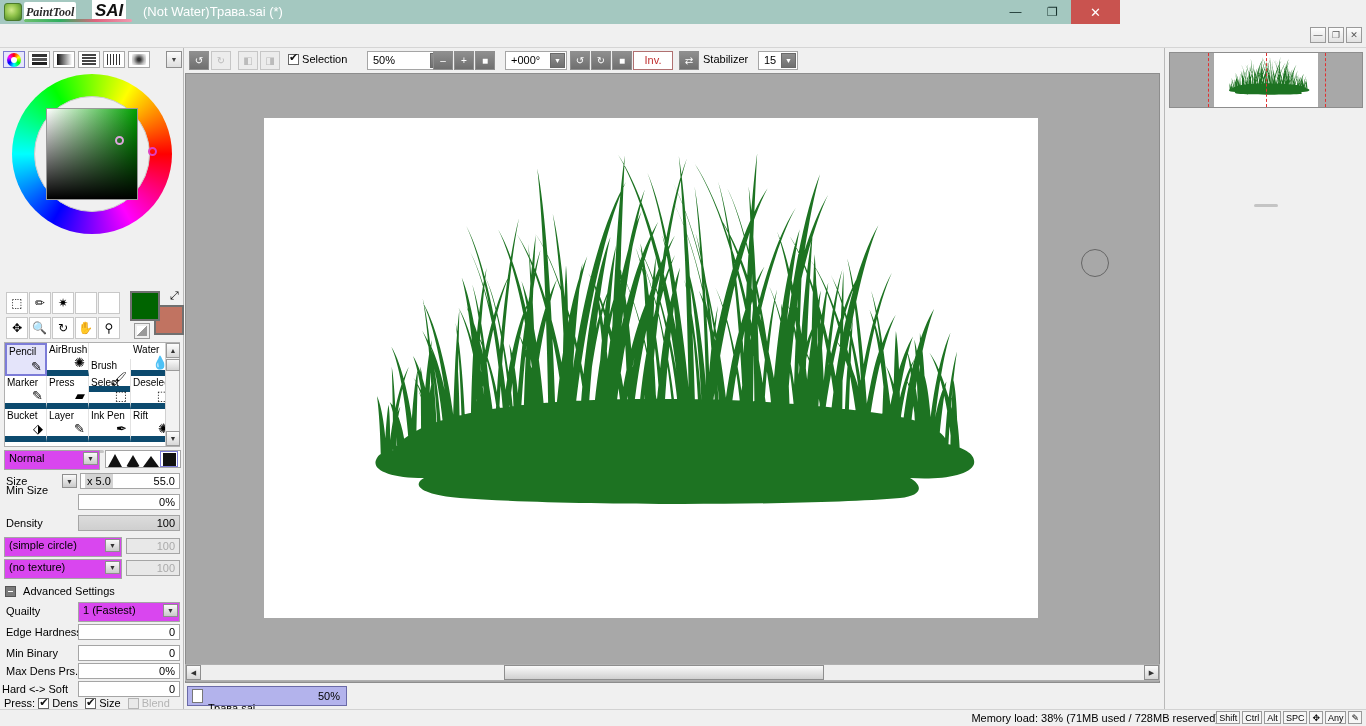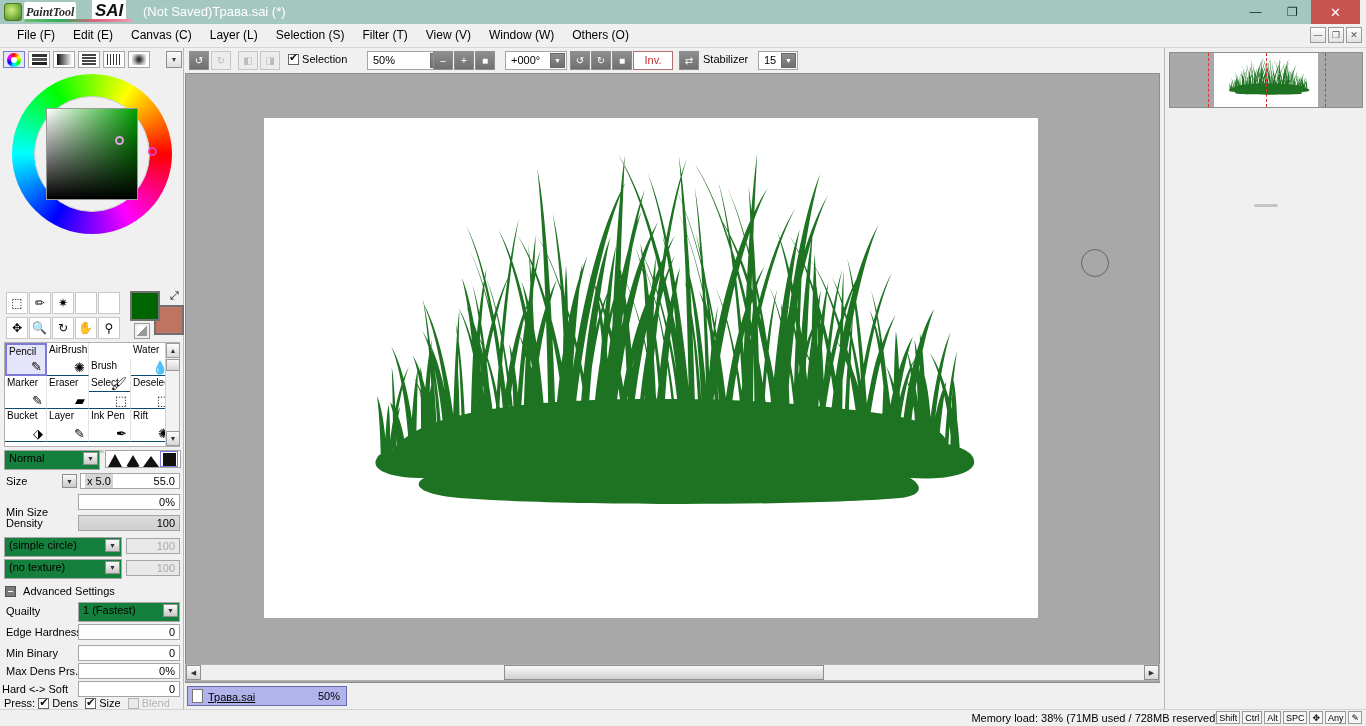"PaintTool" .titlebar { width: 1360px -> 1120px }
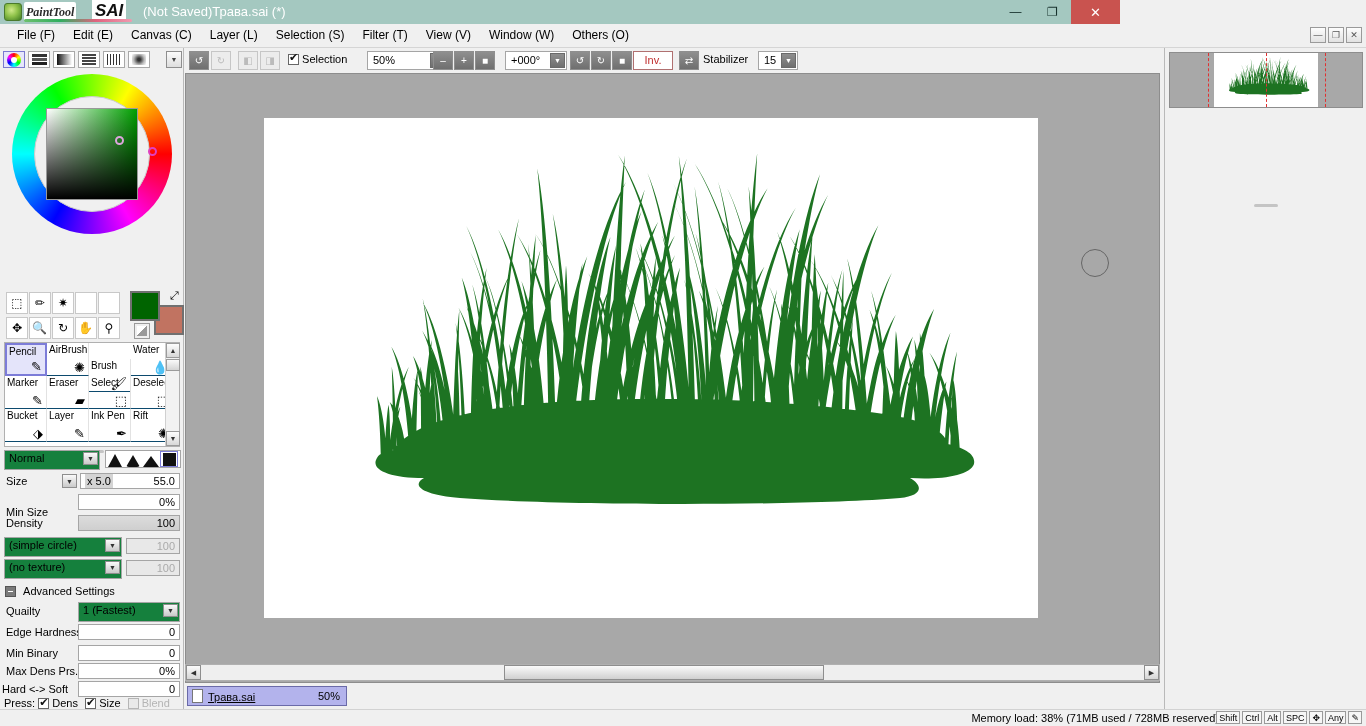"(Not Saved)Трава.sai (*)" div.title-text { text: Saved -> Water }
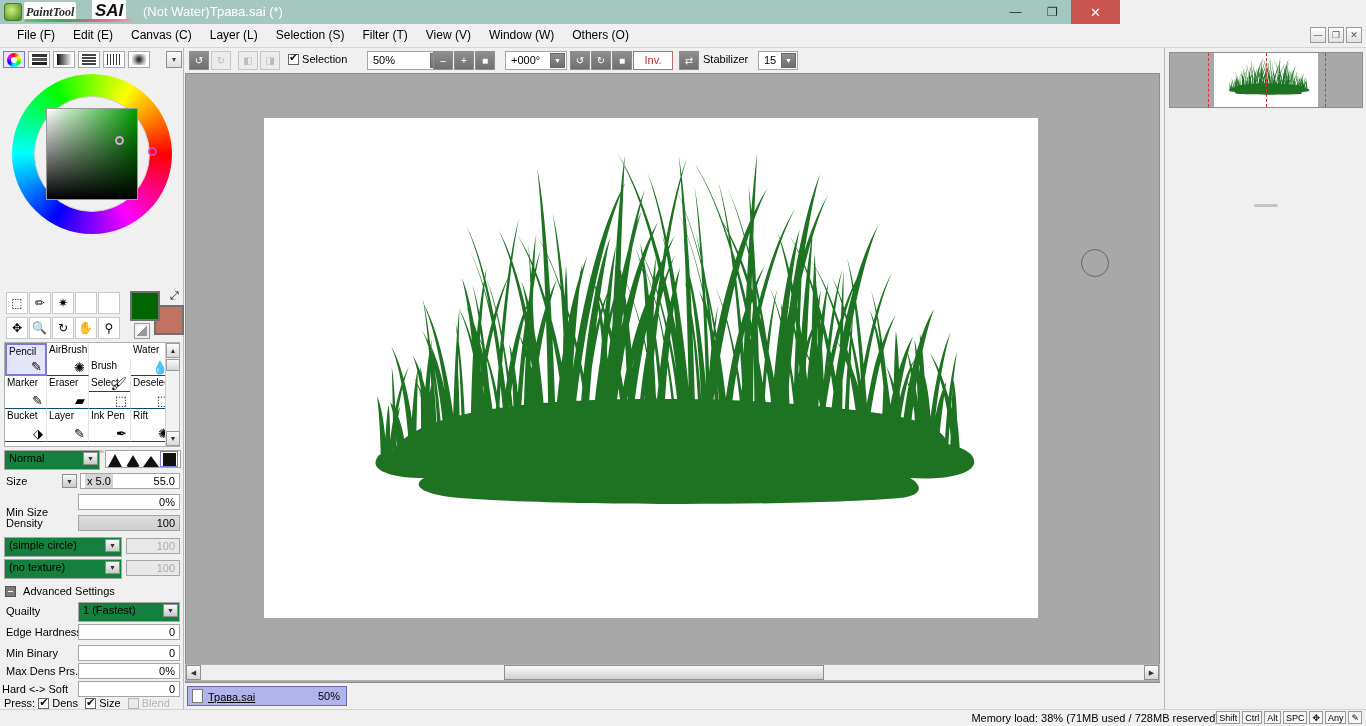"File (F)" div.menu-items { html: <div> <div>File (F)</div> <div>Edit (E)</div> <div>Canvas (C)</div> <div>Layer (L)</div> <div>Selection (S)</div> <div>Filter (T)</div> <div>View (V)</div> <div>Window (W)</div> <div>Others (O)</div> </div> -> none }
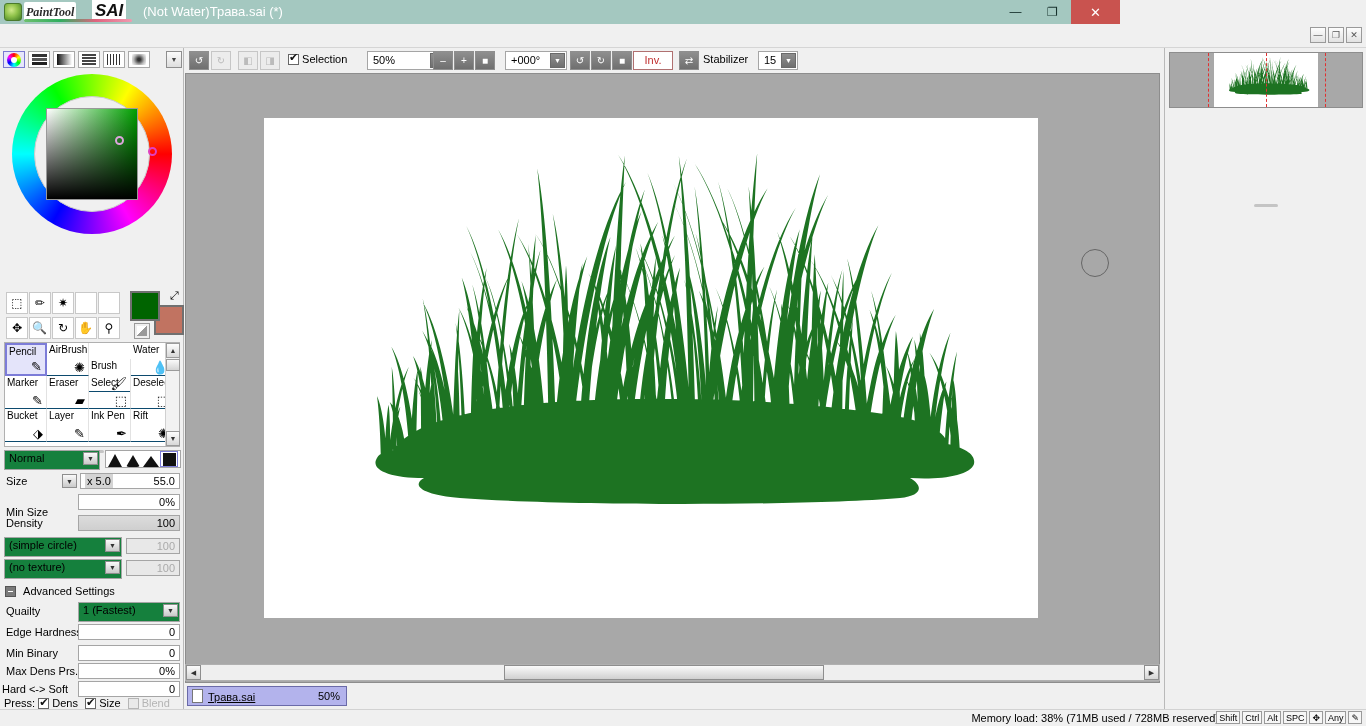"AirBrush" .bcell { border-bottom: 1px solid #0c4a6e -> 6px solid #0c4a6e }
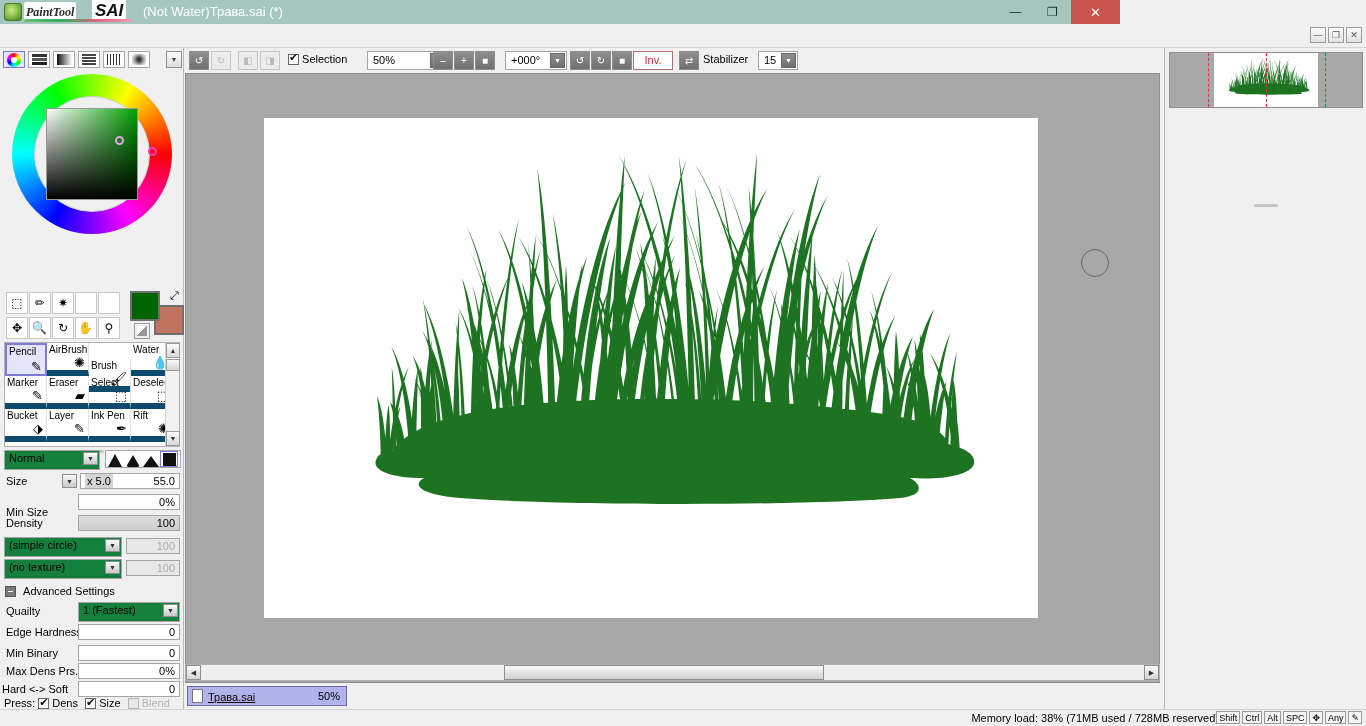"Eraser" span.bl { text: Eraser -> Press }
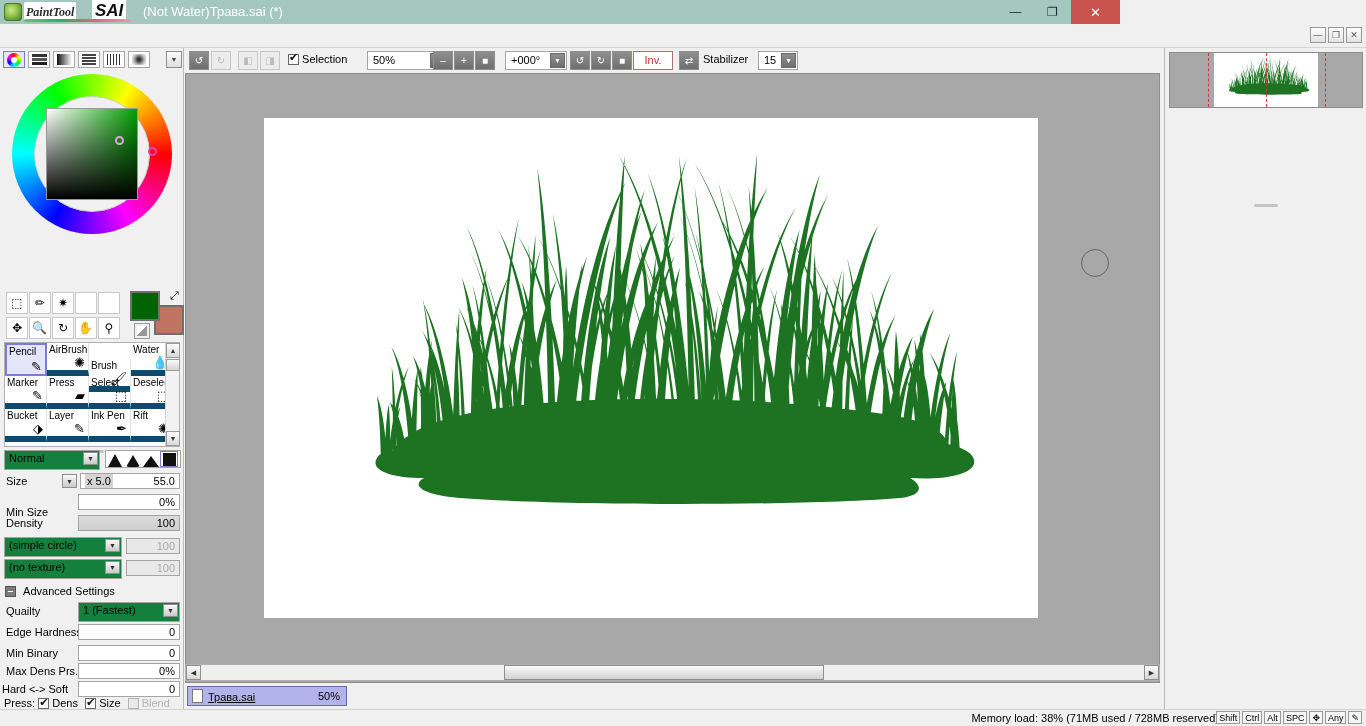"Normal" .combo { background: #15803d -> #d946ef }
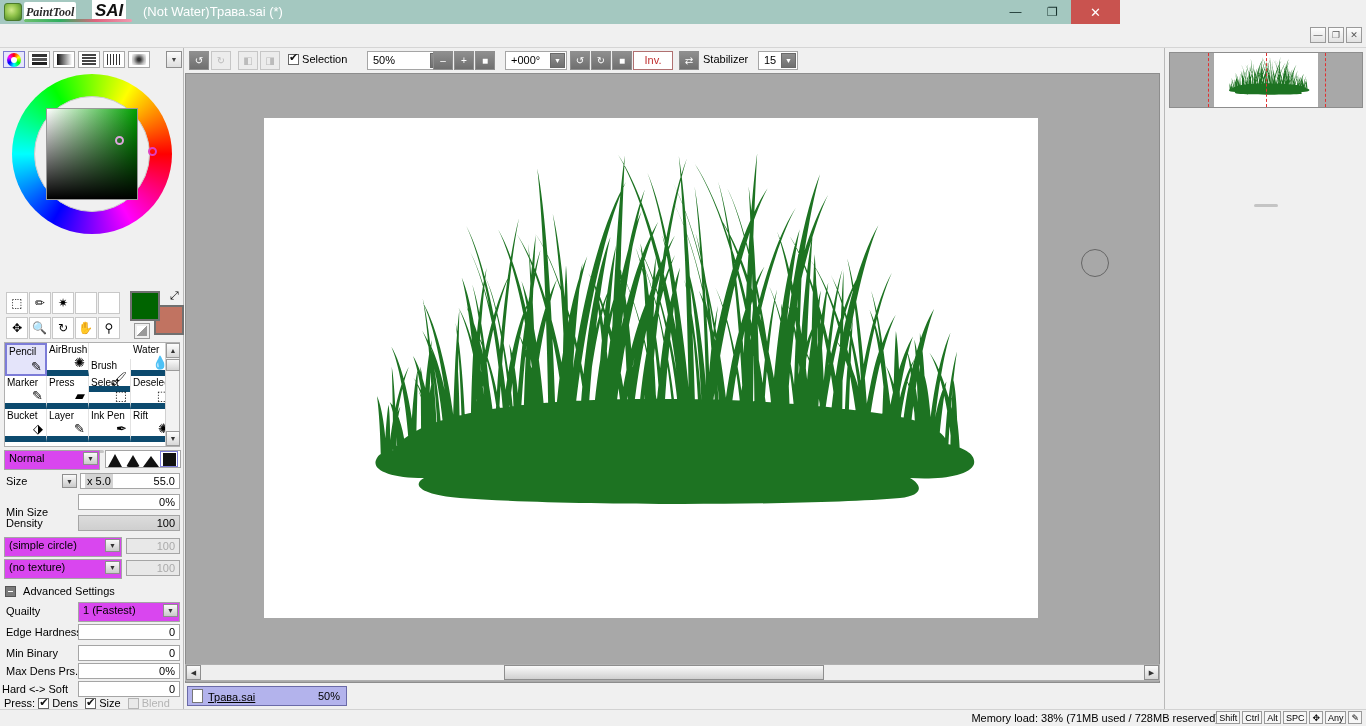"Min Size" div.row { top: 456px -> 434px }
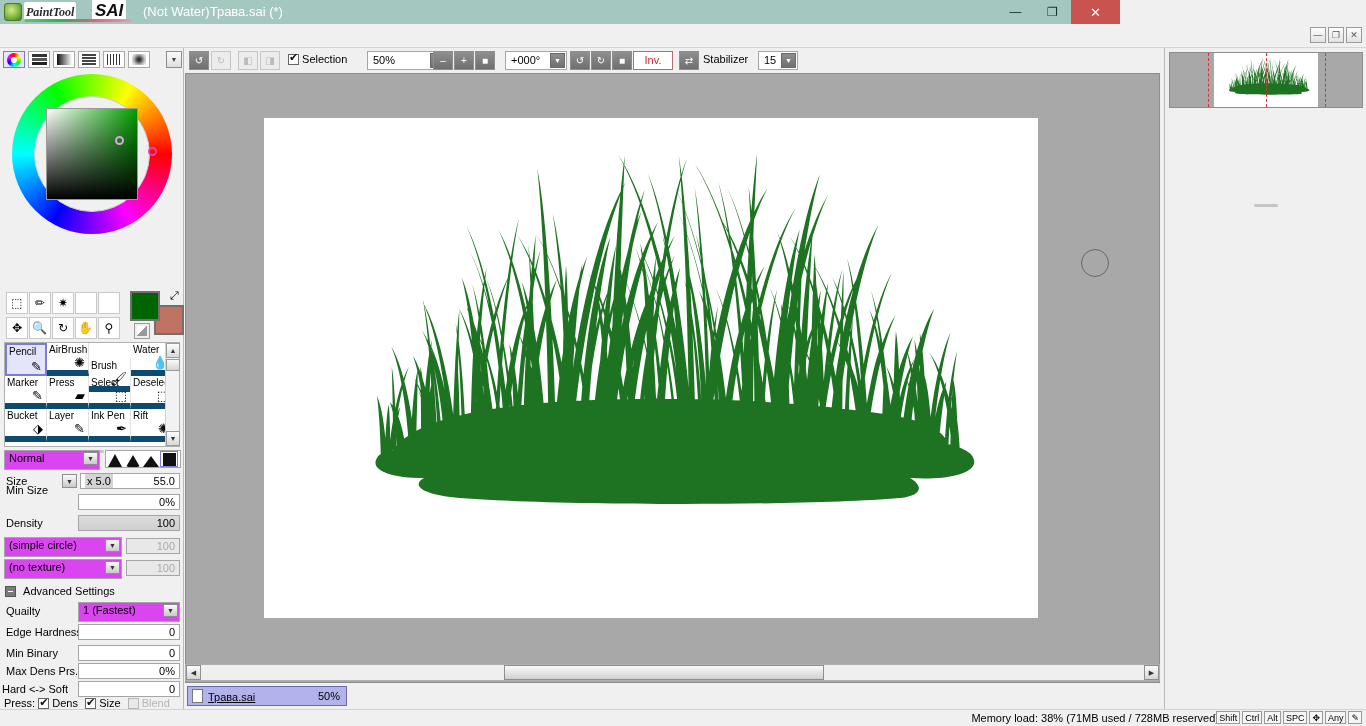"Трава.sai" .doctab .nm { top: 1px -> 12px }
